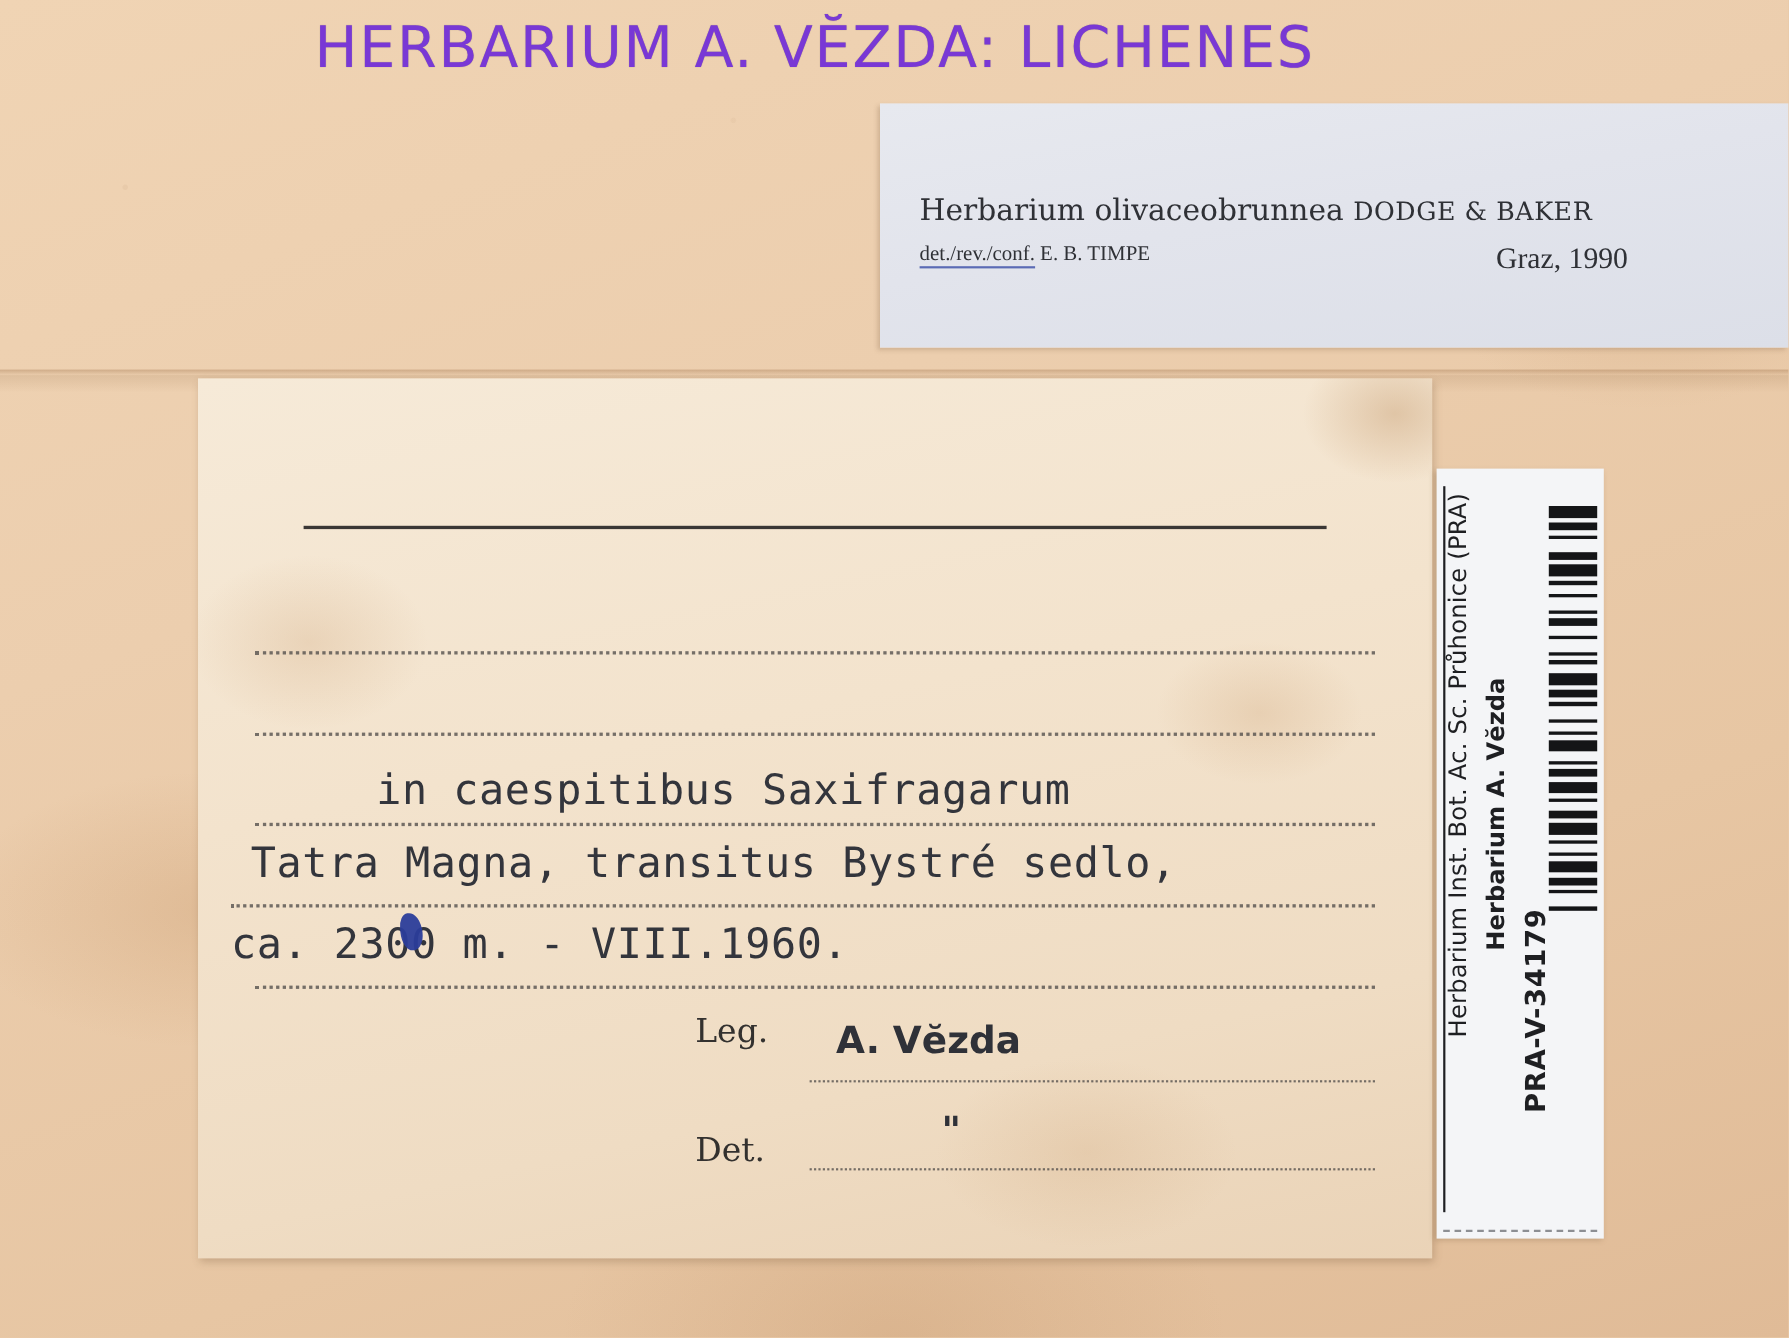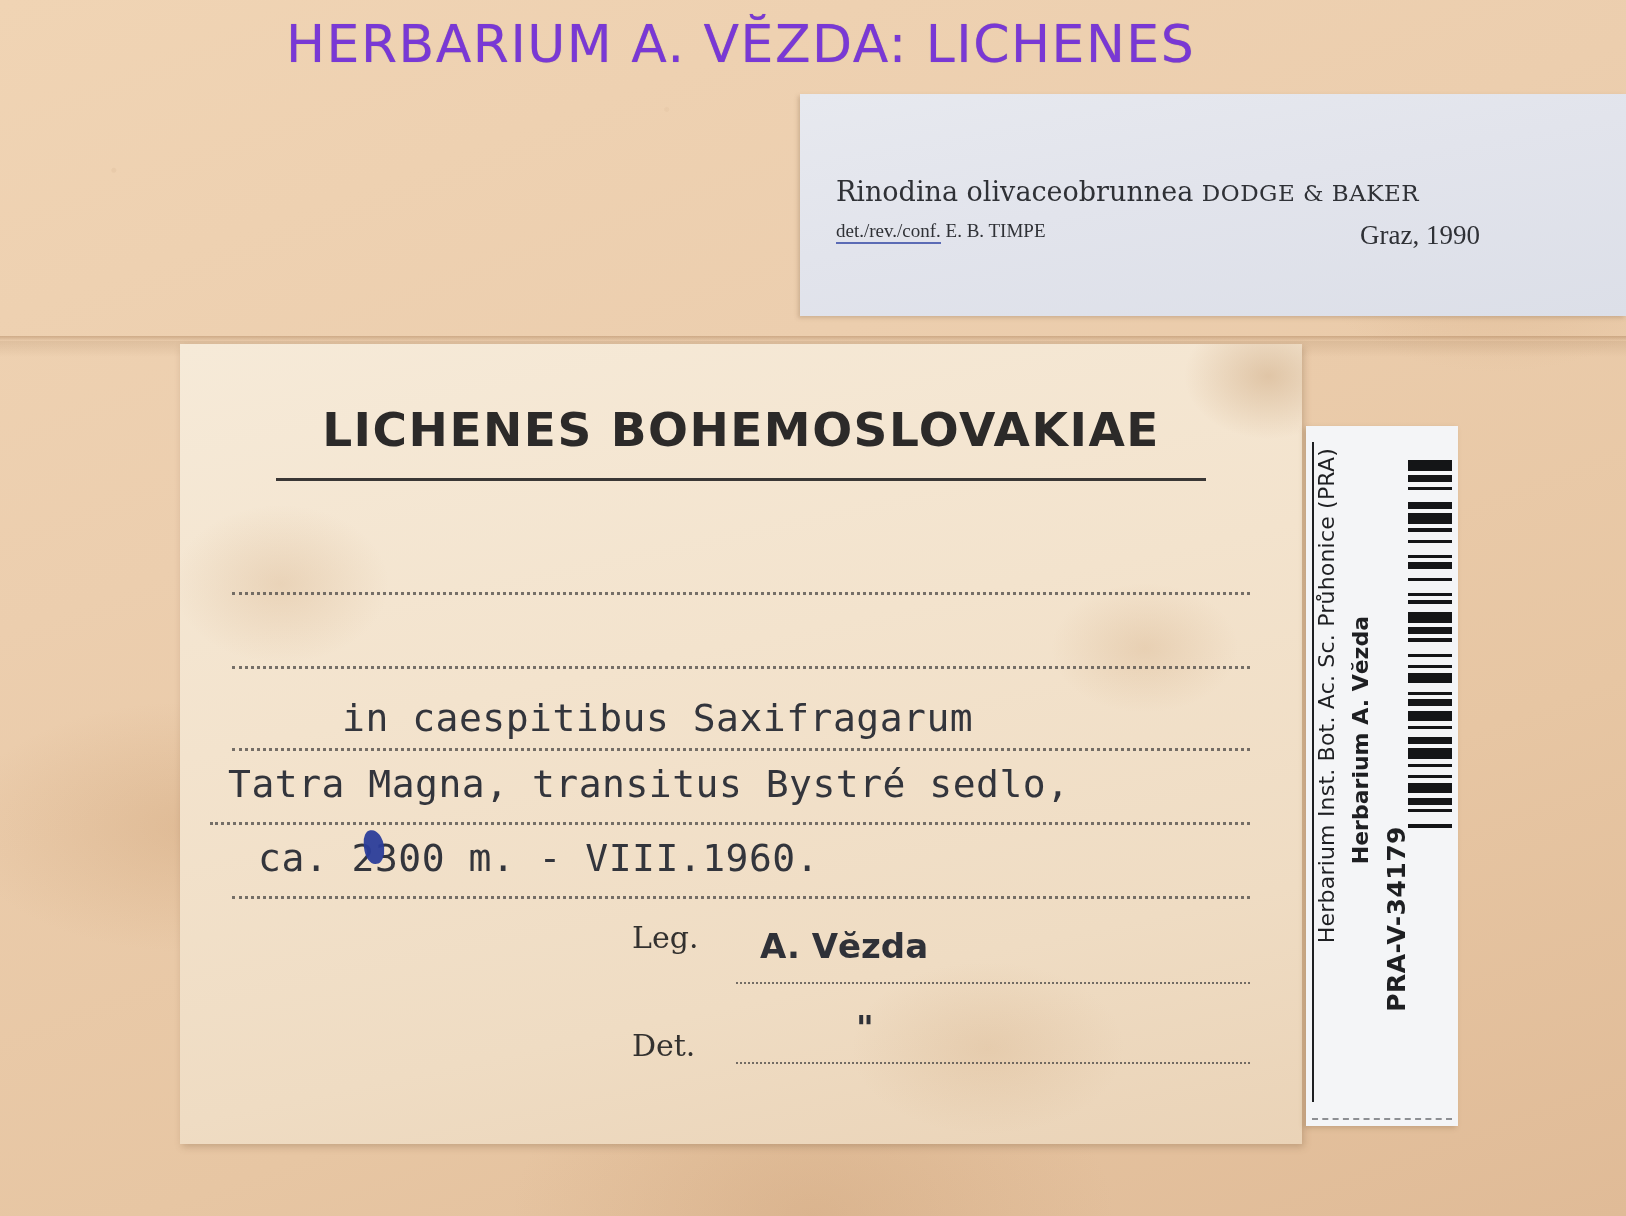"Rinodina olivaceobrunnea" span { text: Rinodina -> Herbarium }
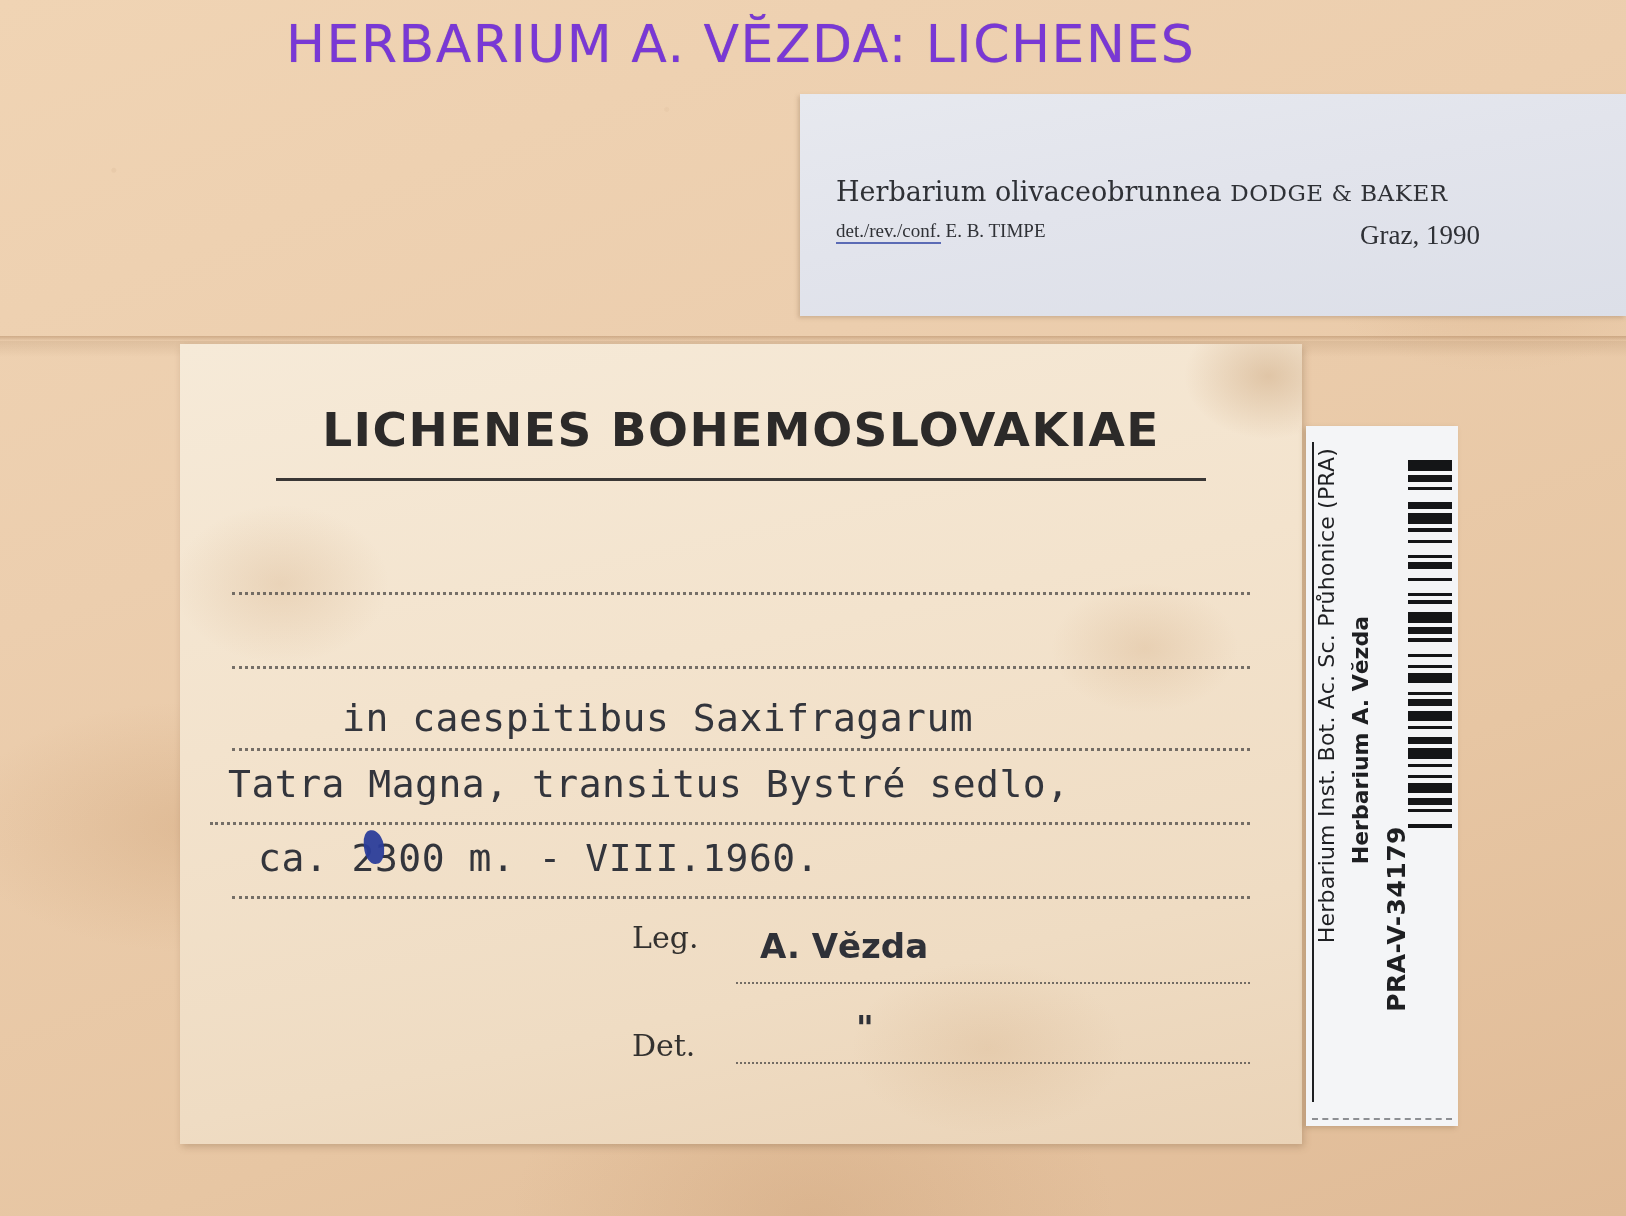"LICHENES BOHEMOSLOVAKIAE" div { html: <div>LICHENES BOHEMOSLOVAKIAE</div> -> none }
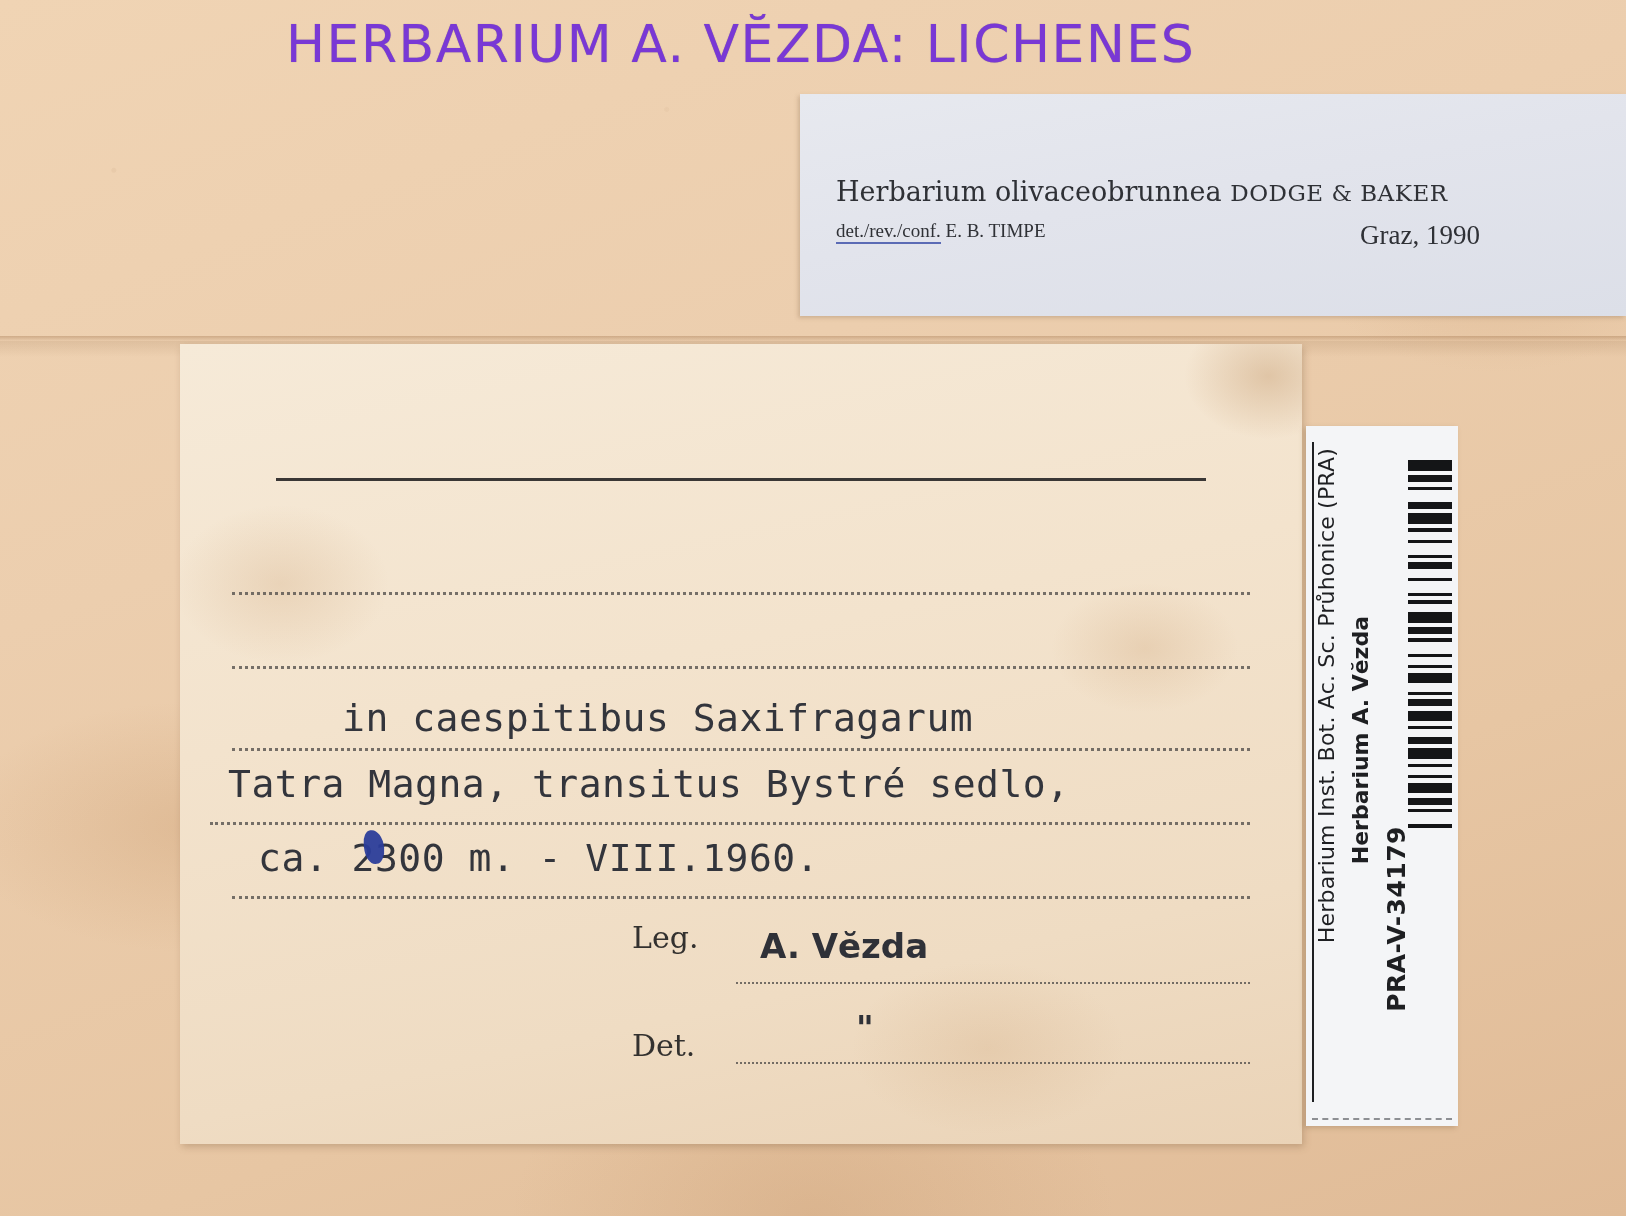"ca. 2300 m. - VIII.1960." div.body-line { margin-left: 48px -> none }
